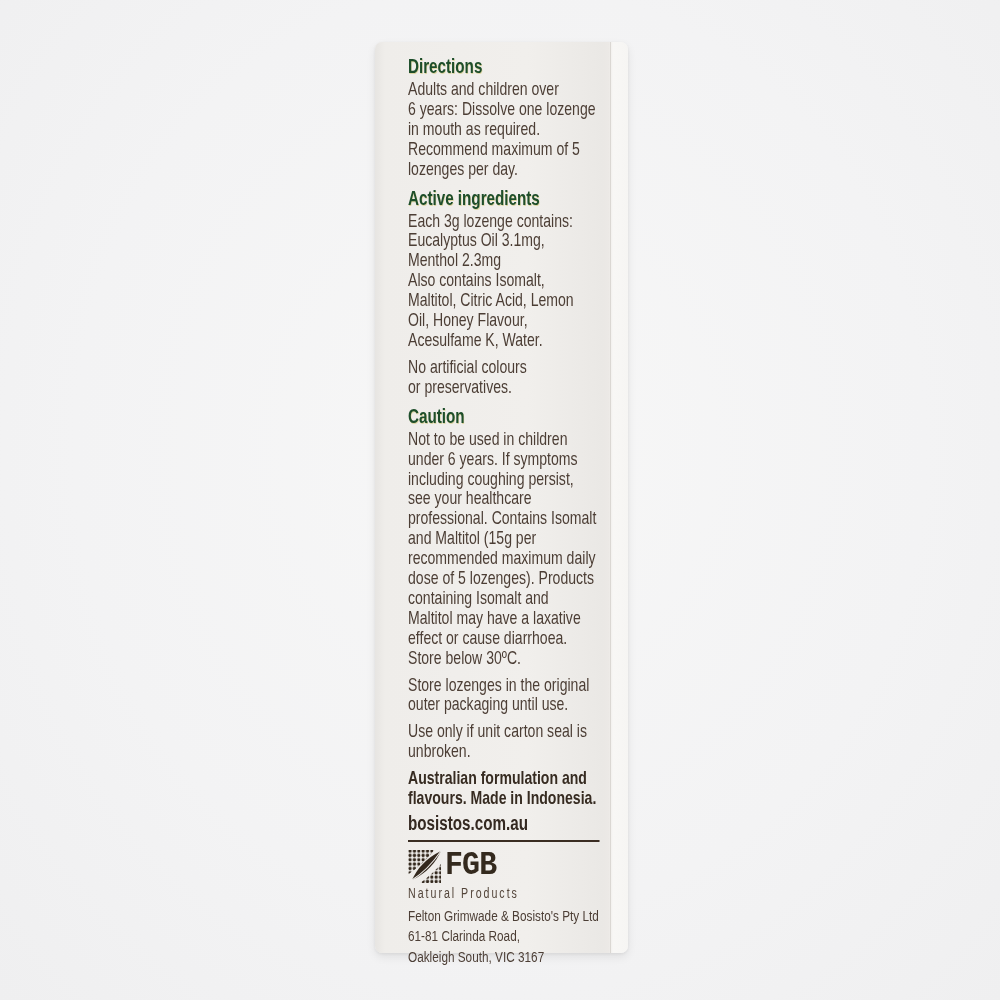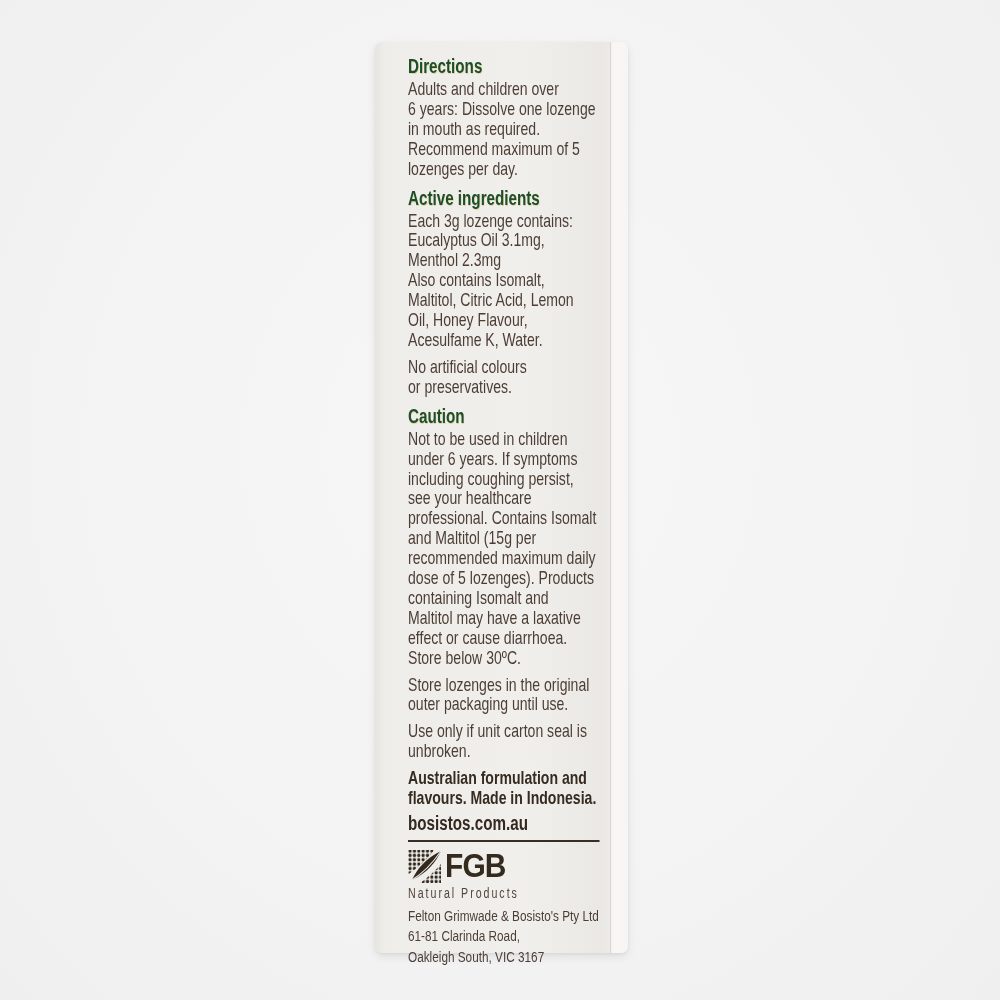"FGB" .content > .logo-row { font-family: none -> Liberation Mono, monospace }
